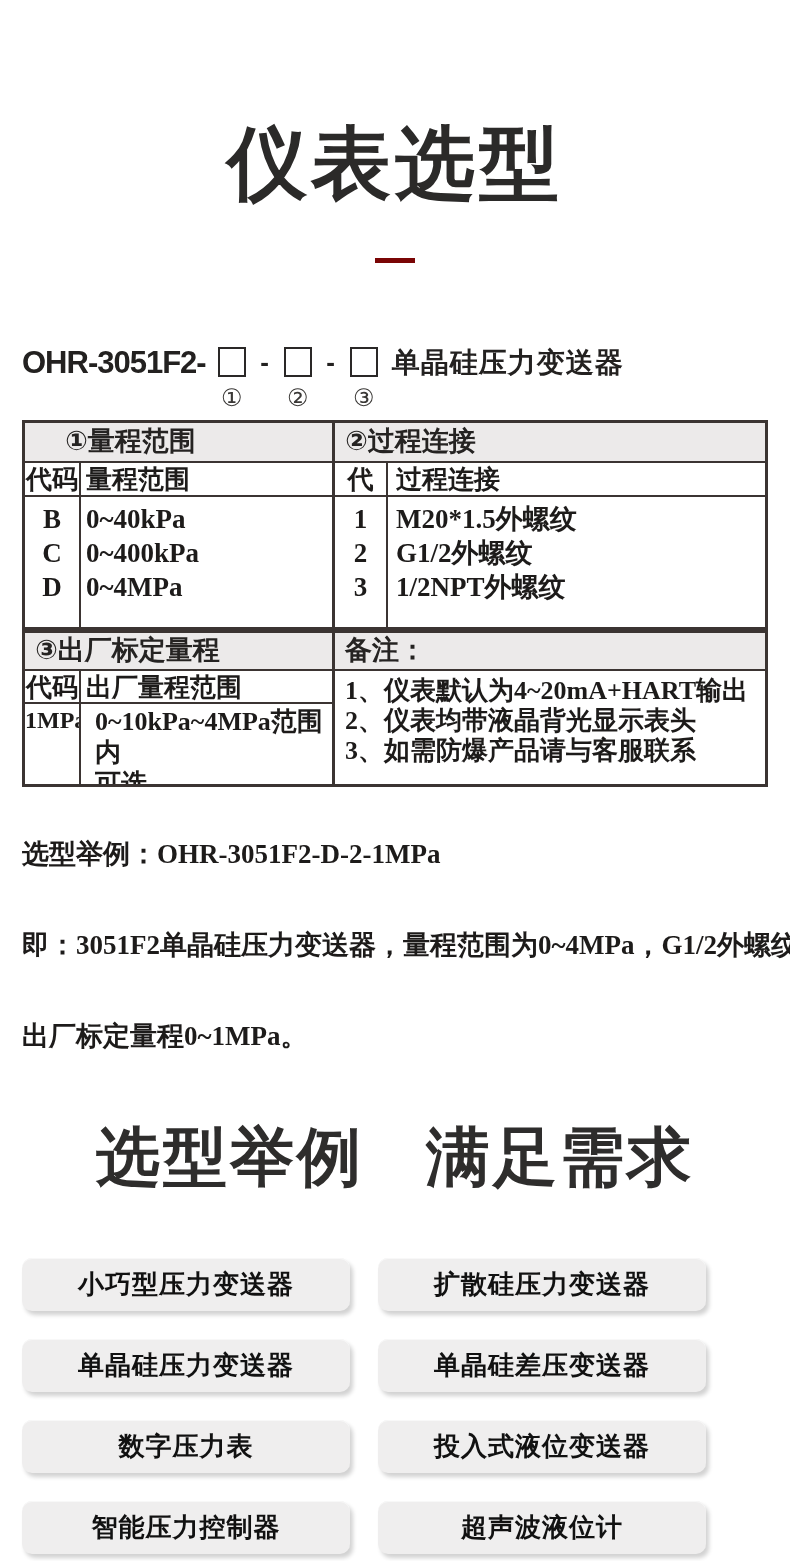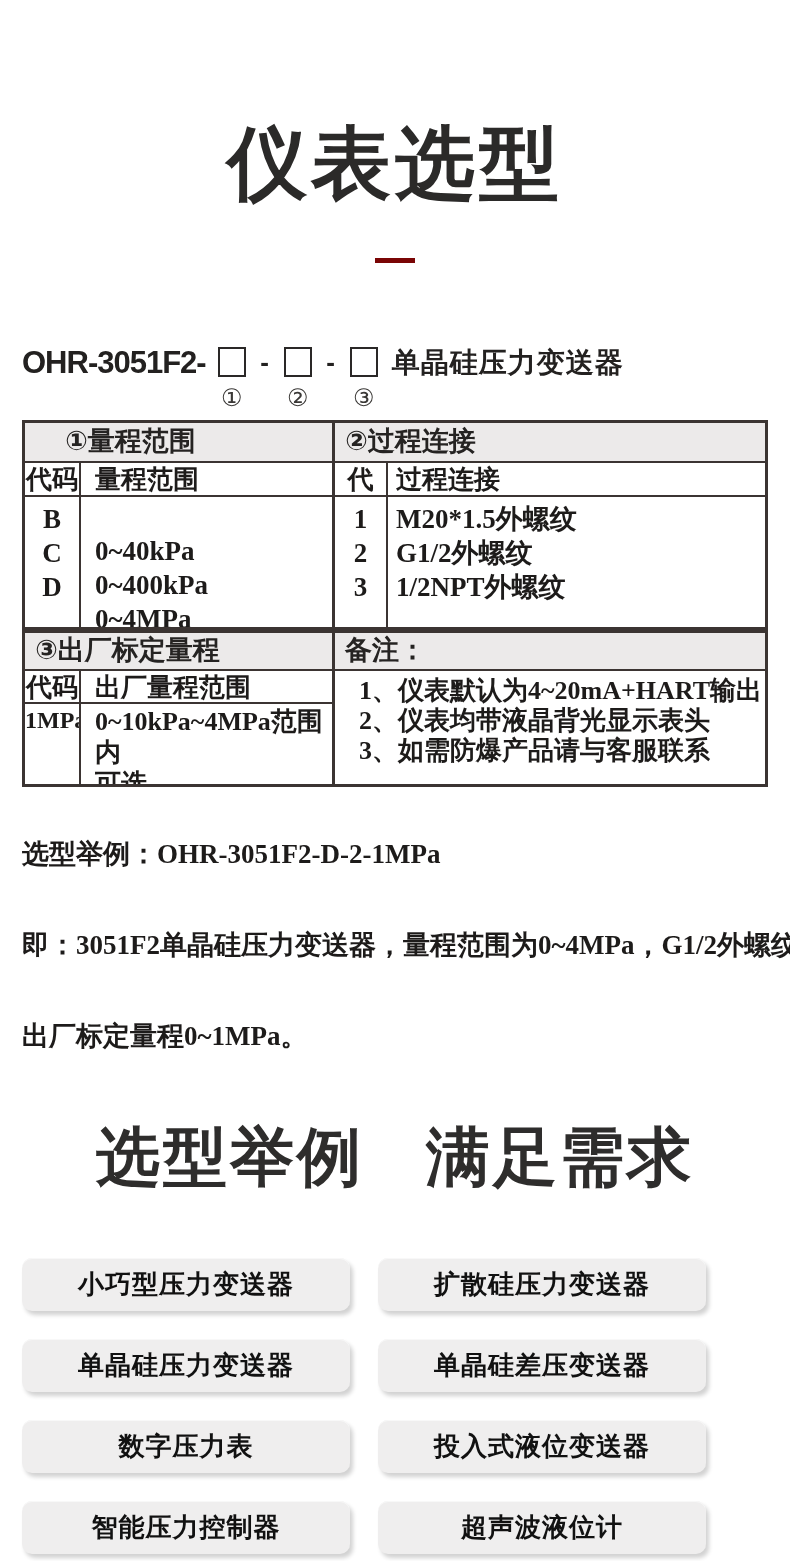"量程范围" .padL { padding-left: 14px -> 5px }
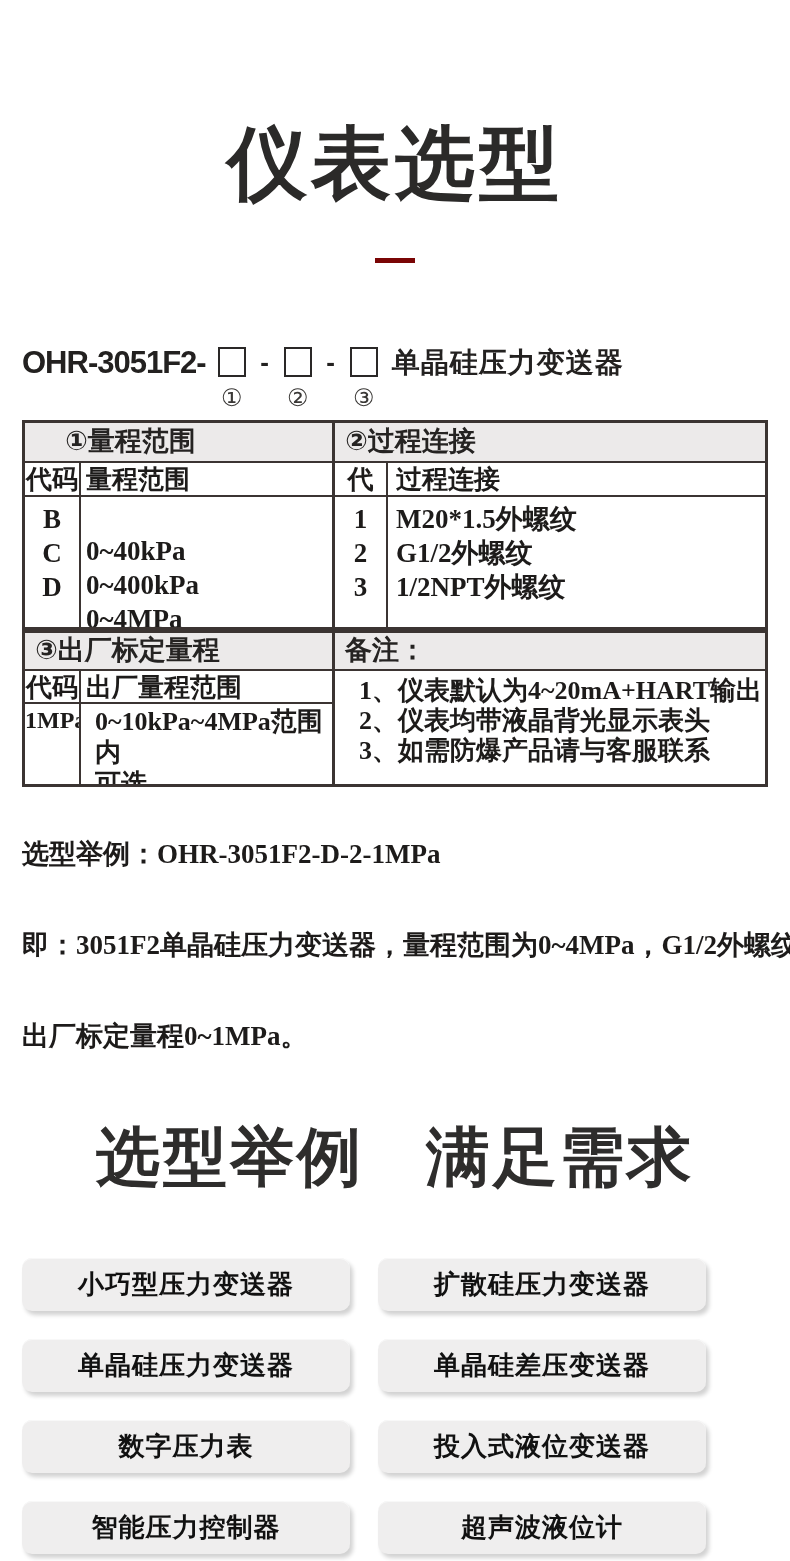"0~40kPa" .s1-r3c2 { margin-top: 32px -> none }
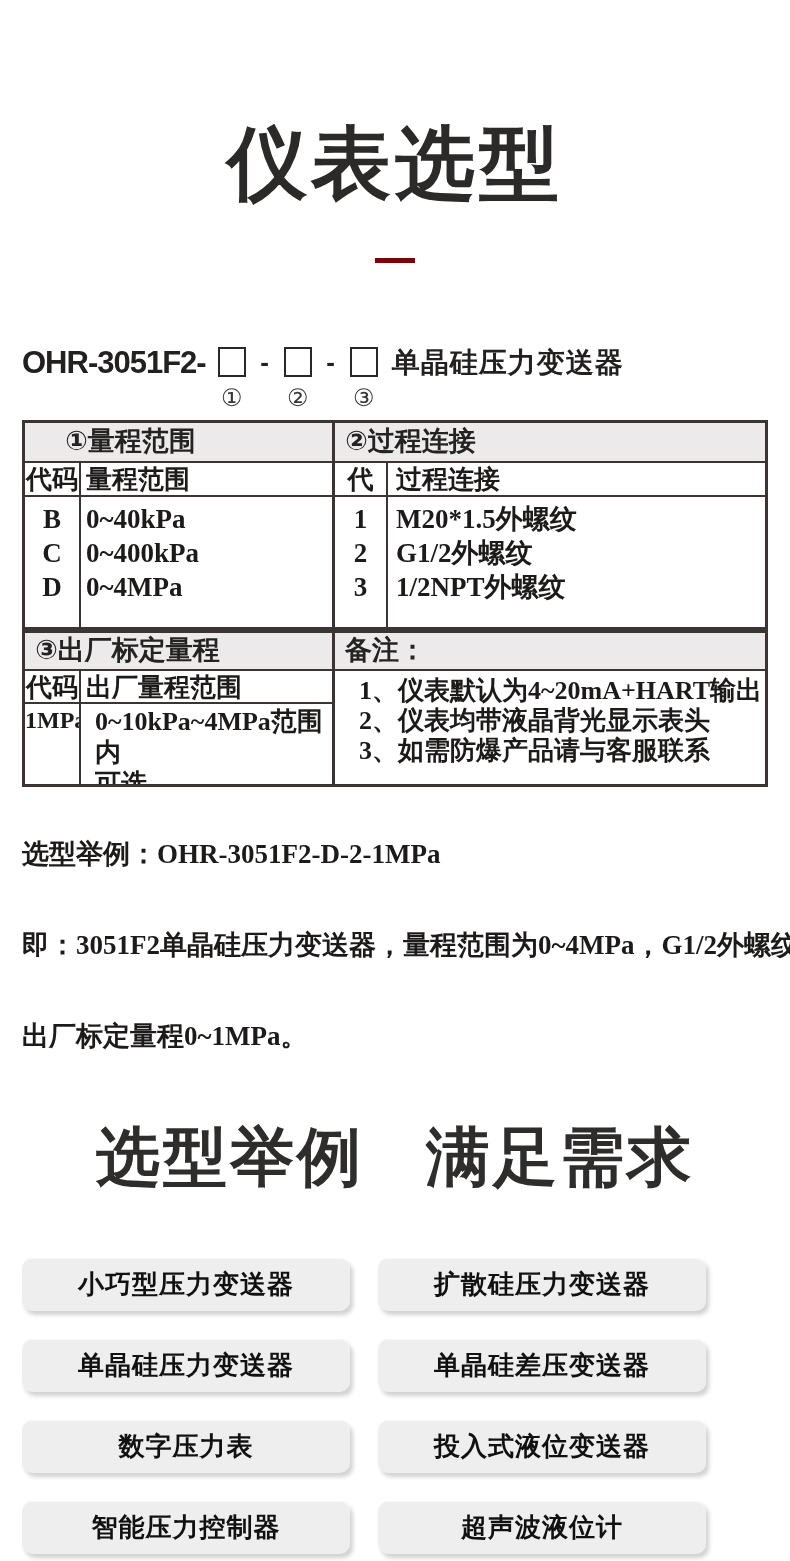"1、仪表默认为4~20mA+HART输出" .notescell { padding: 5px 0 0 24px -> 5px 0 0 10px }
